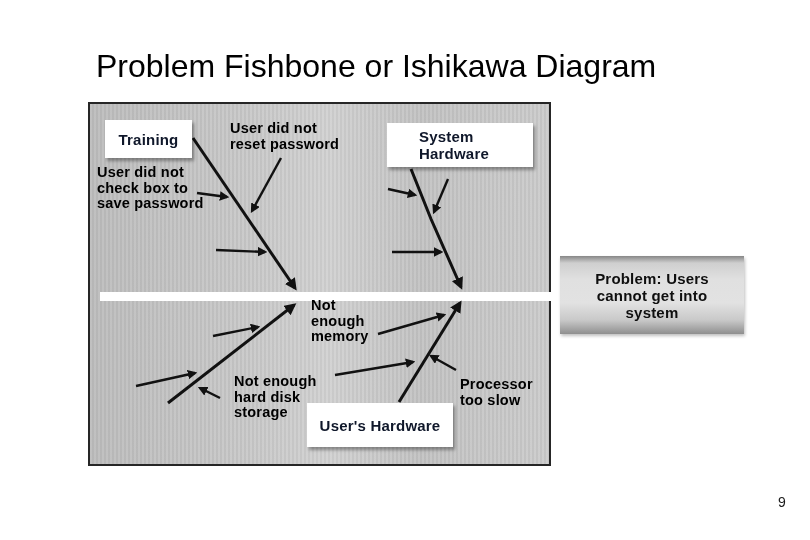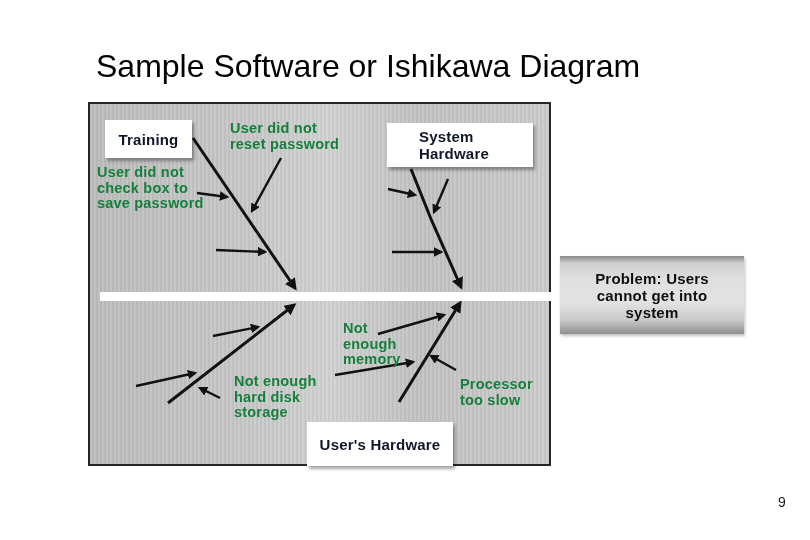"Sample Software or Ishikawa Diagram" h1.title { text: Sample Software -> Problem Fishbone }
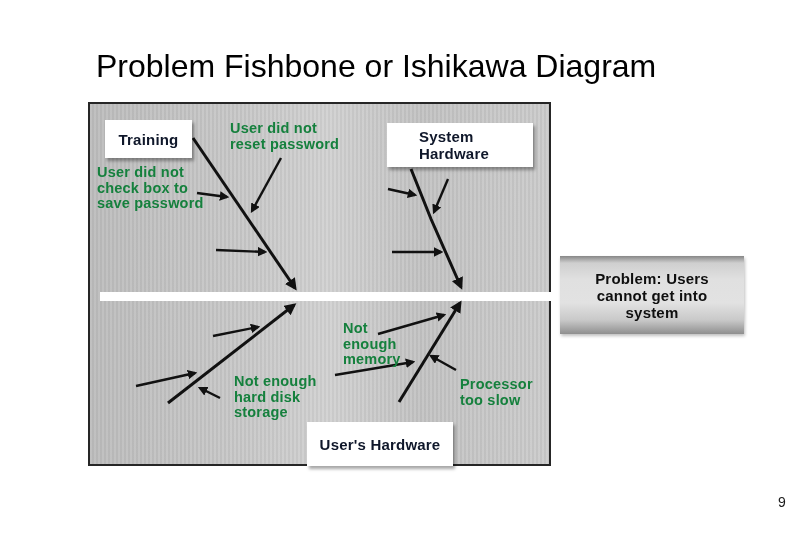"User did not" .cause { color: #15803d -> #000000 }
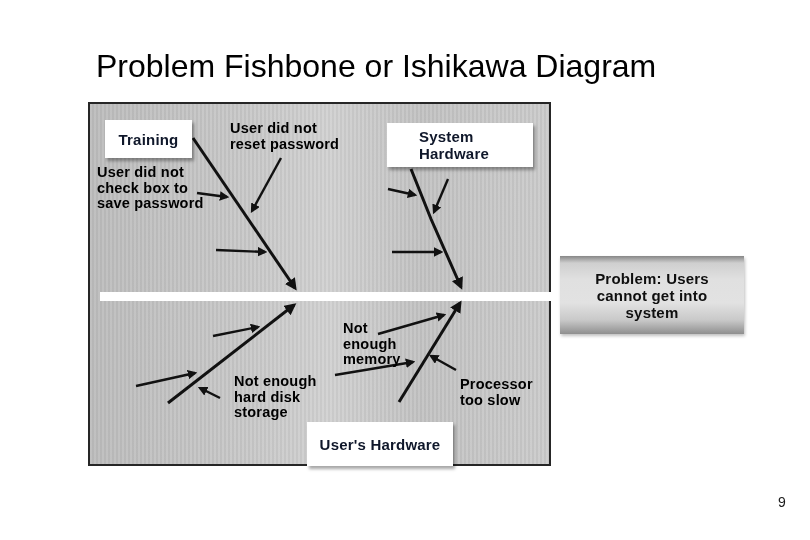"Not" div.cause { margin-left: 32px -> none; top: 321px -> 298px }
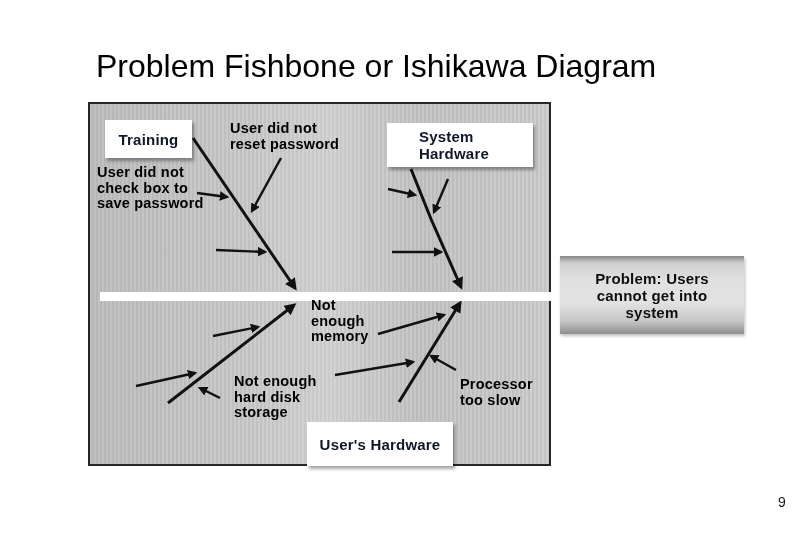"User's Hardware" div.cat-box { margin-top: 19px -> none }
